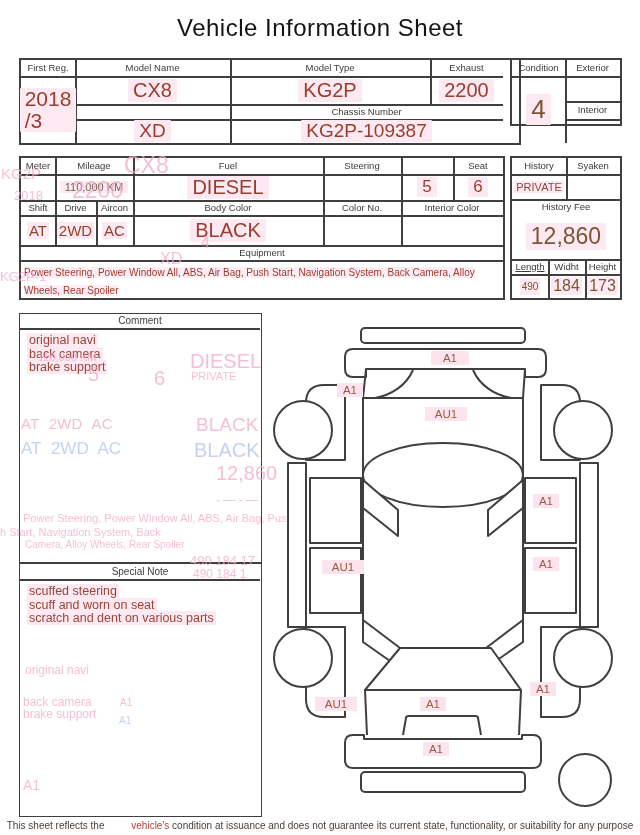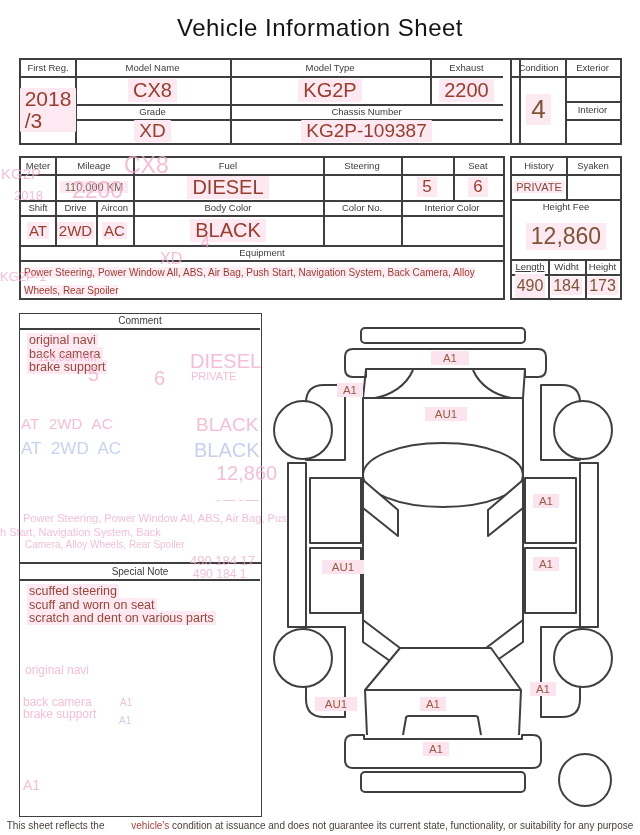"Condition" div.box { height: 87px -> 68px }
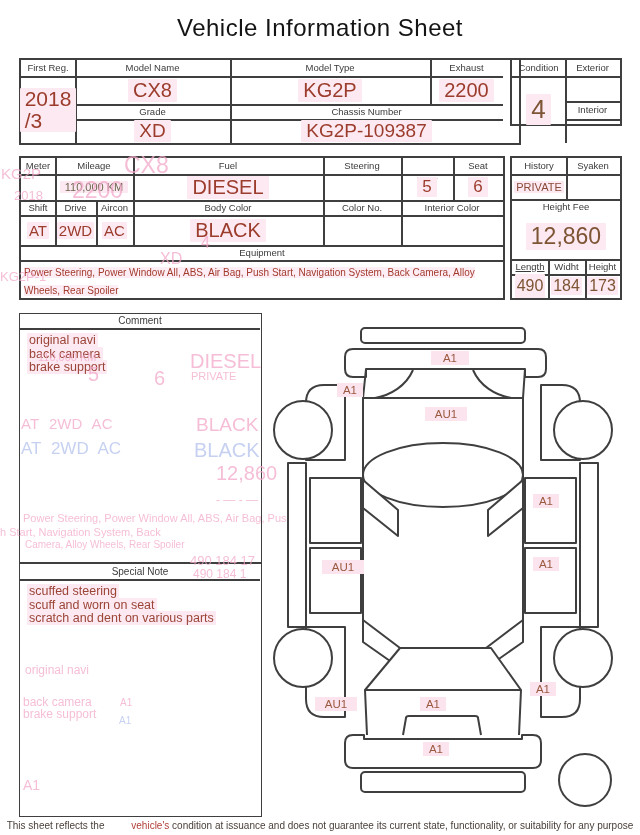"Grade" div.cell { html: <div>Grade</div> -> none }
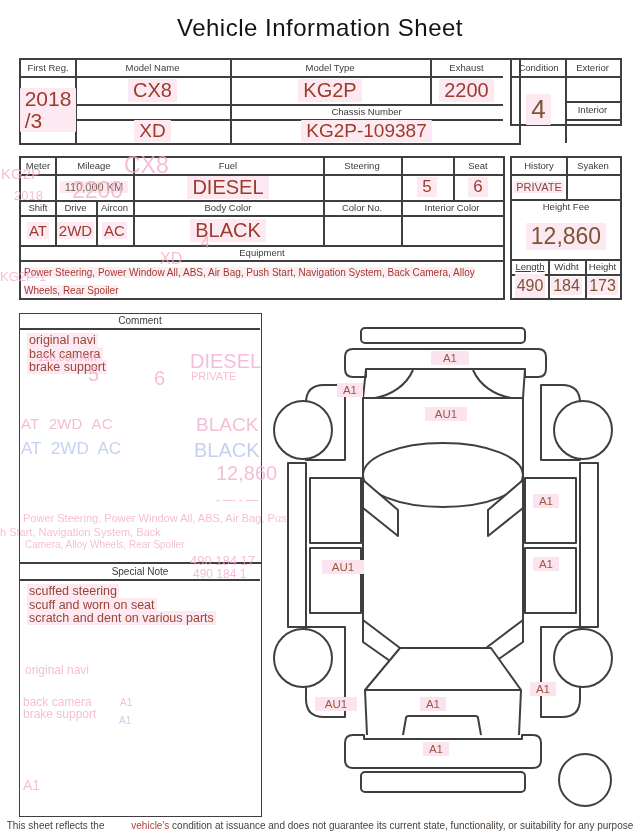"Height Fee" div.cell { text: Height -> History }
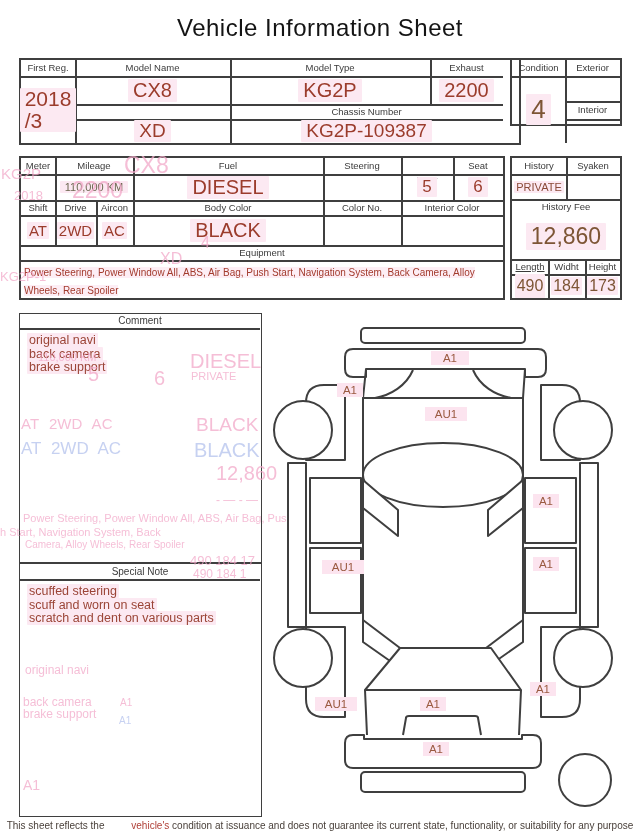"490" span.hl { font-size: 16px -> 10px }
